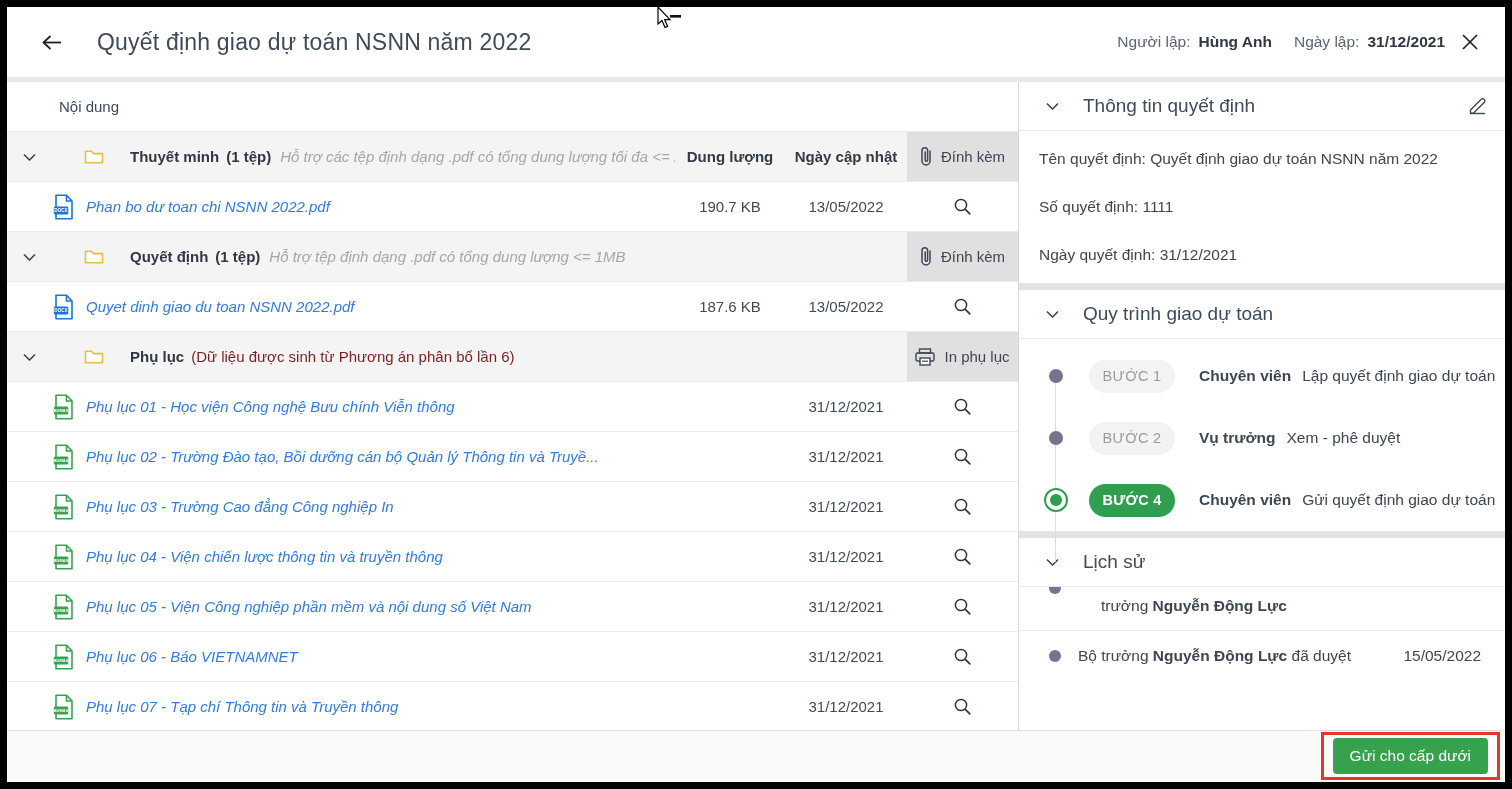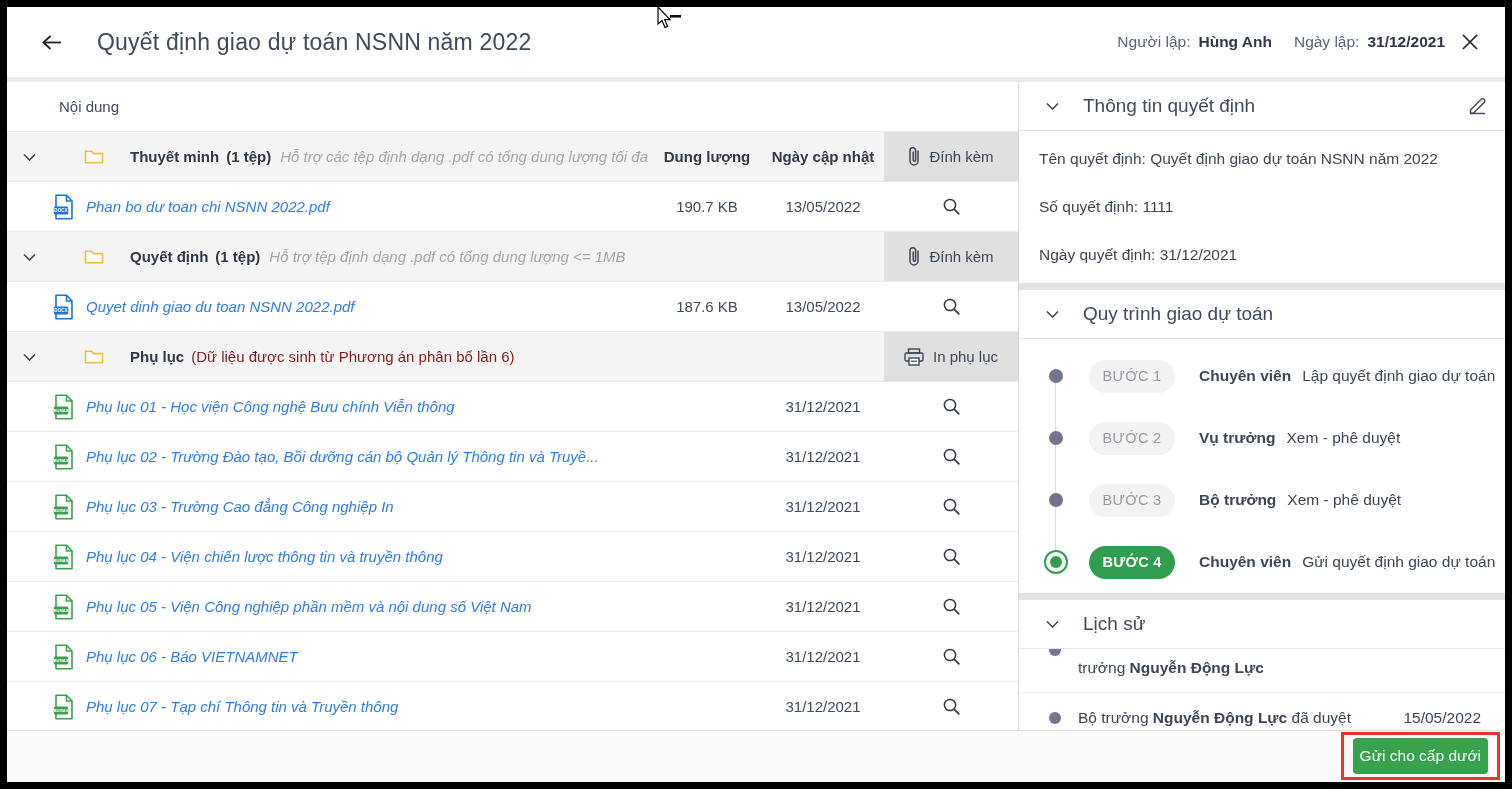"Đính kèm" .c-attach { width: 134px -> 111px }
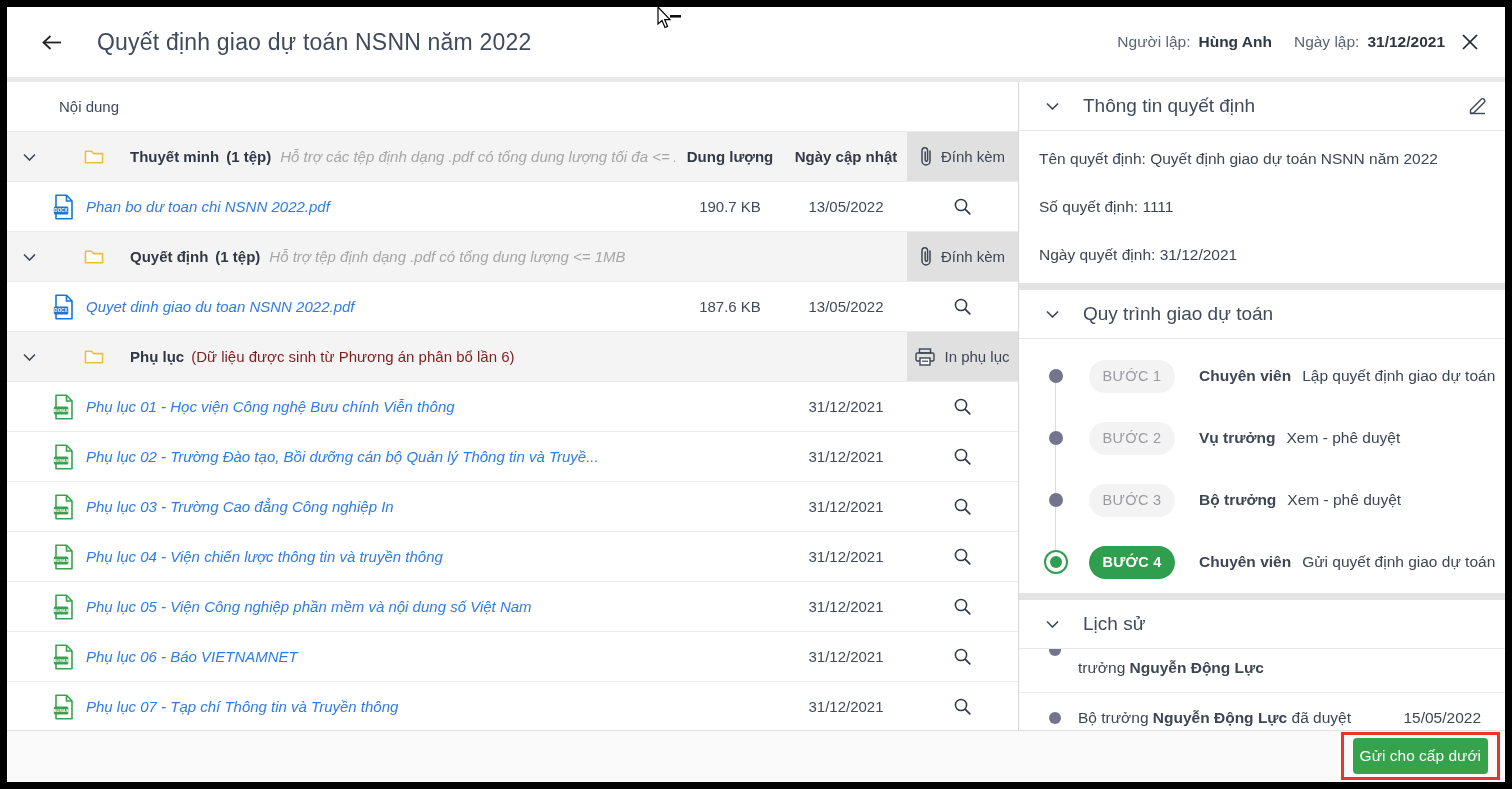"BƯỚC 3" div.step { html: <div> <span></span> <span>BƯỚC 3</span> <span><span>Bộ trưởng</span><span>Xem - phê duyệt</span></span> </div> -> none }
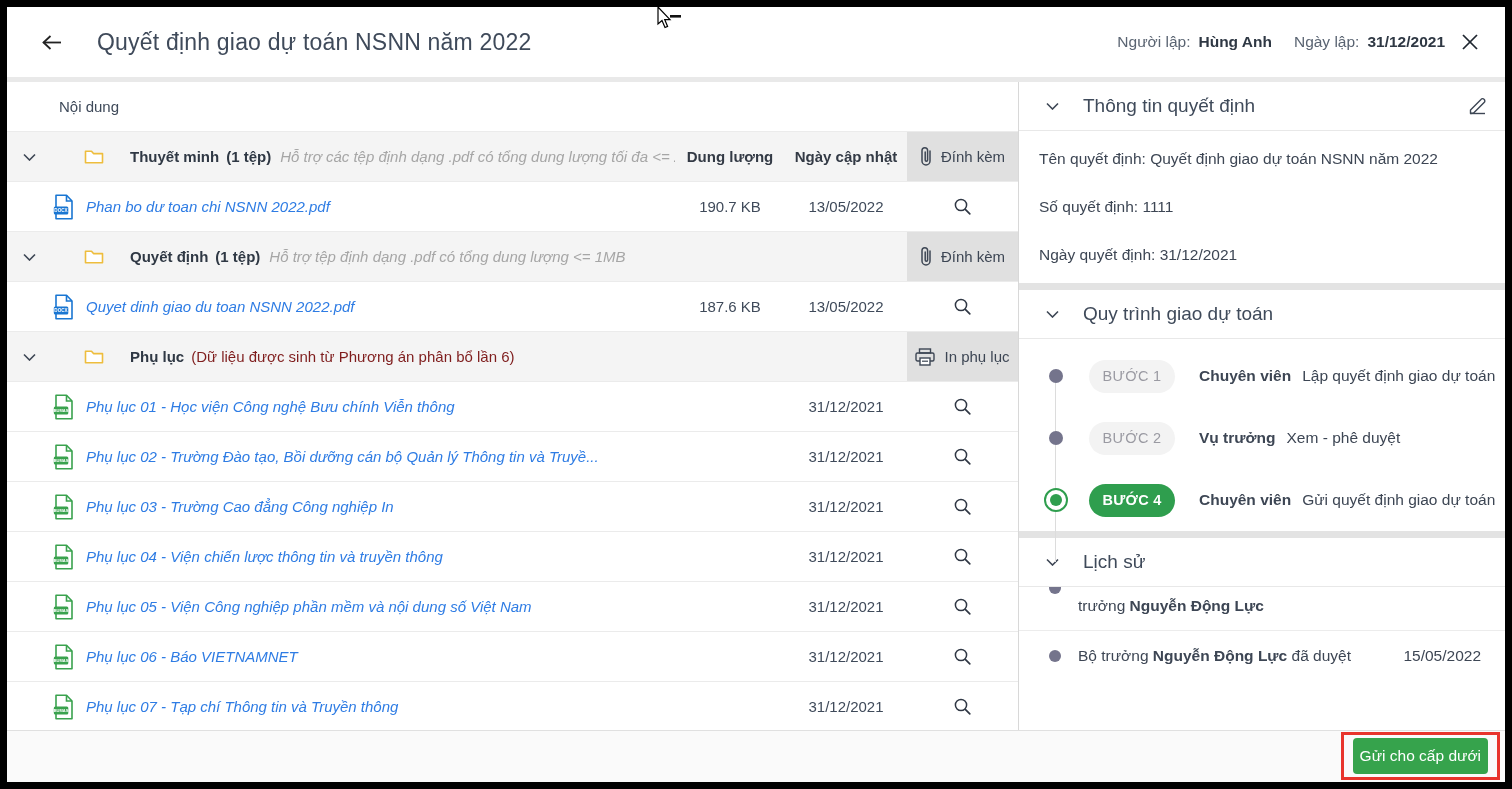"trưởng Nguyễn Động Lực" .h-item.clipped .h-text { margin-left: none -> 23px }
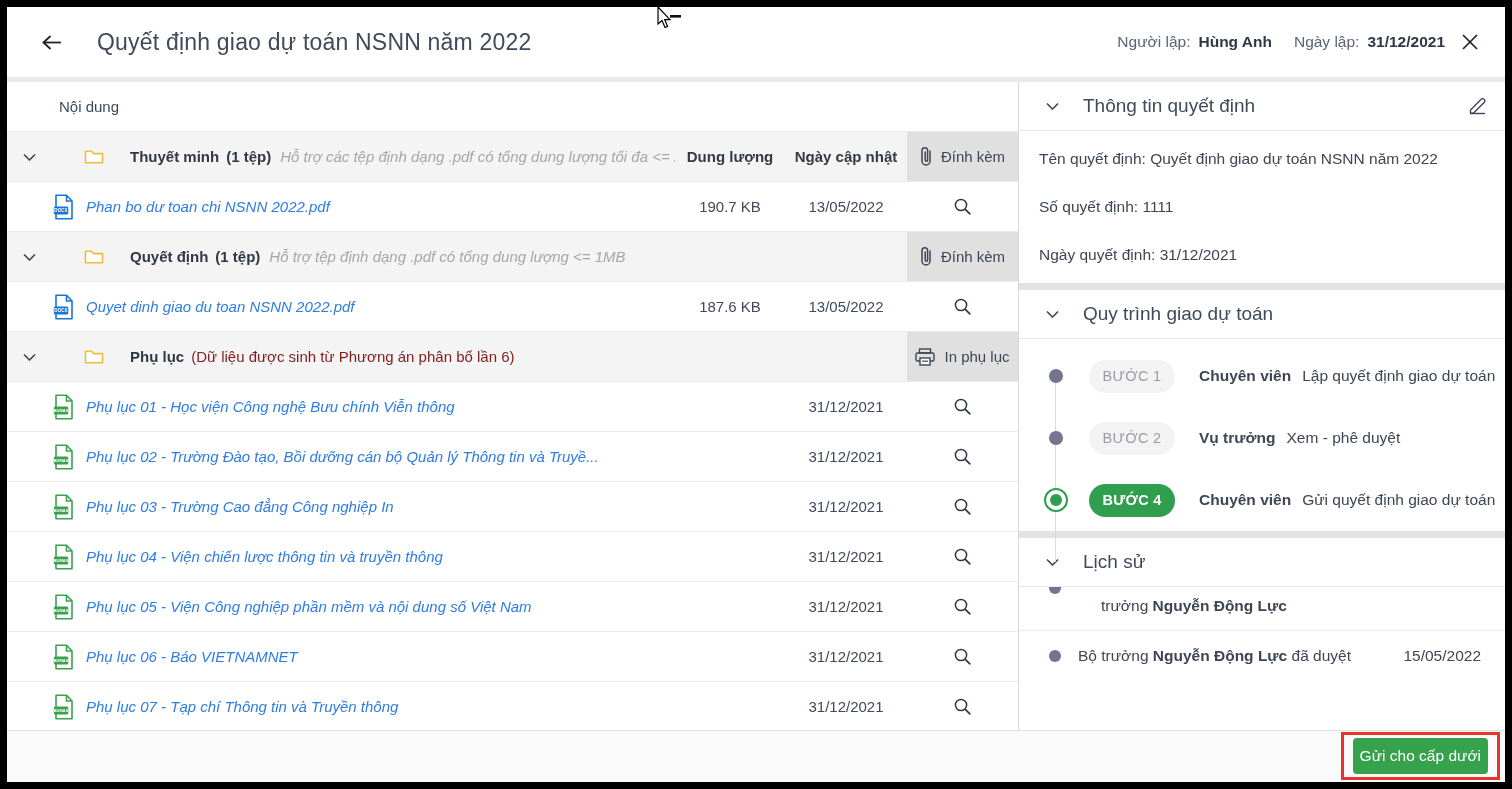"Gửi cho cấp dưới" .btn-send { padding: 9px 7px -> 9px 17px }
